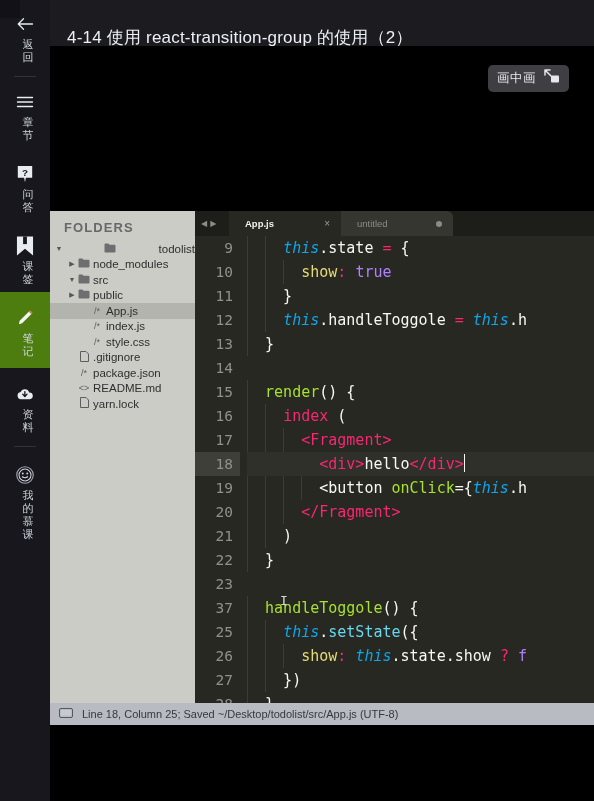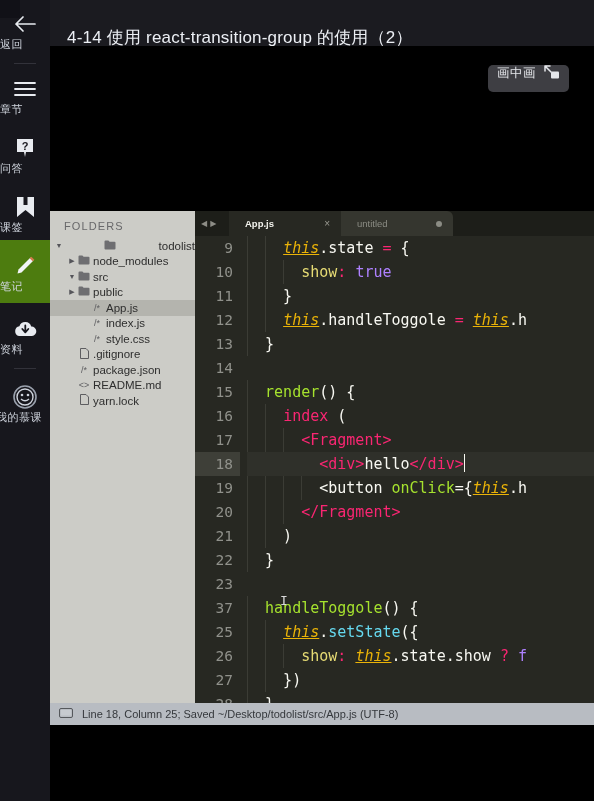"返回" .rail-item { padding: 7px 0 6px -> 7px 16px 6px; text-align: left -> right }
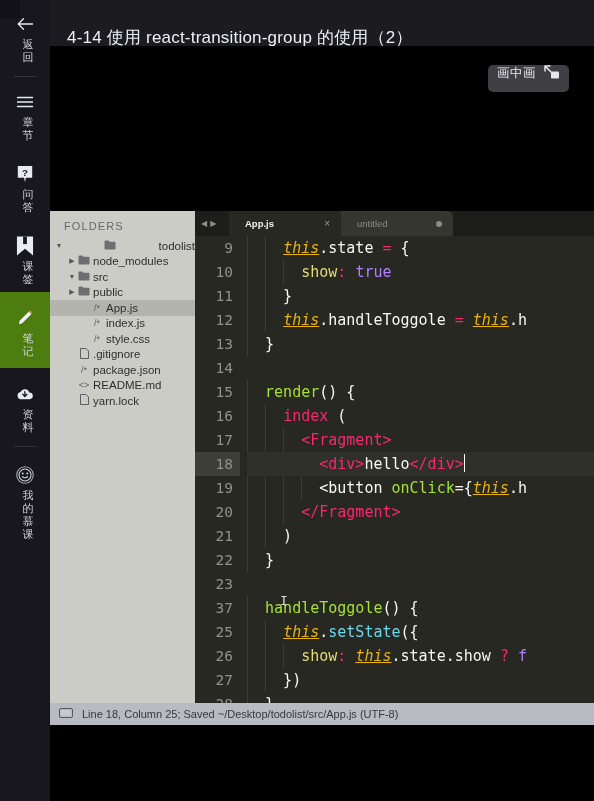"画中画" #pip { align-items: flex-start -> center }
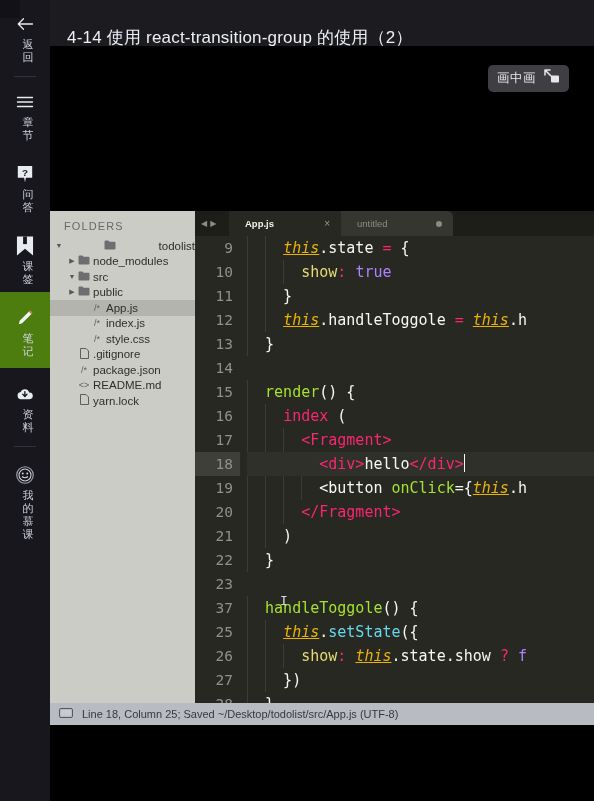"FOLDERS" #files .hdr { font-size: 11px -> 13px; font-weight: normal -> bold }
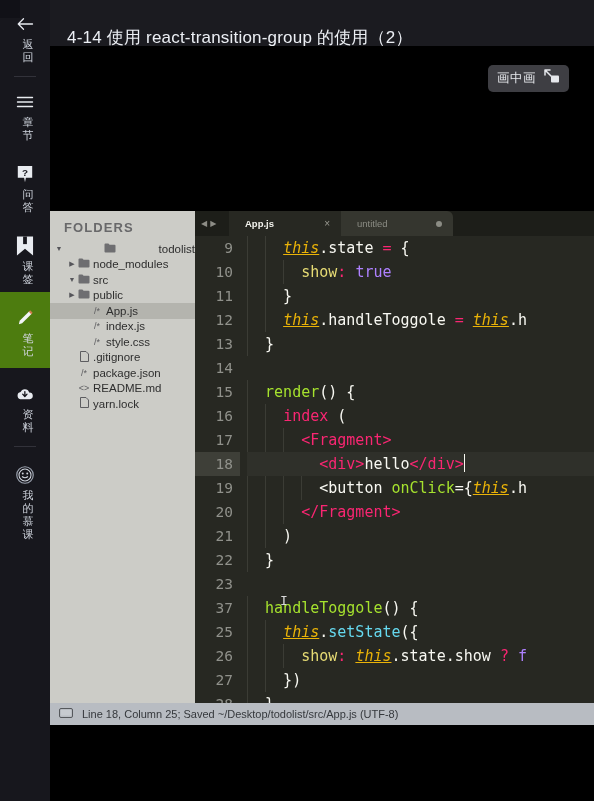"this" .t-this { color: #eab308 -> #0ea5e9; text-decoration: underline -> none }
